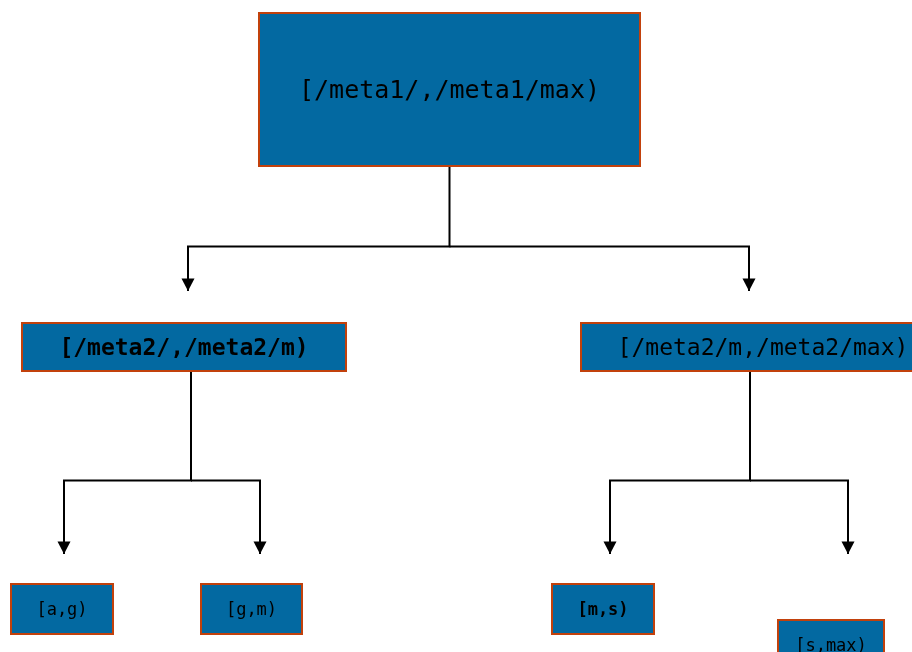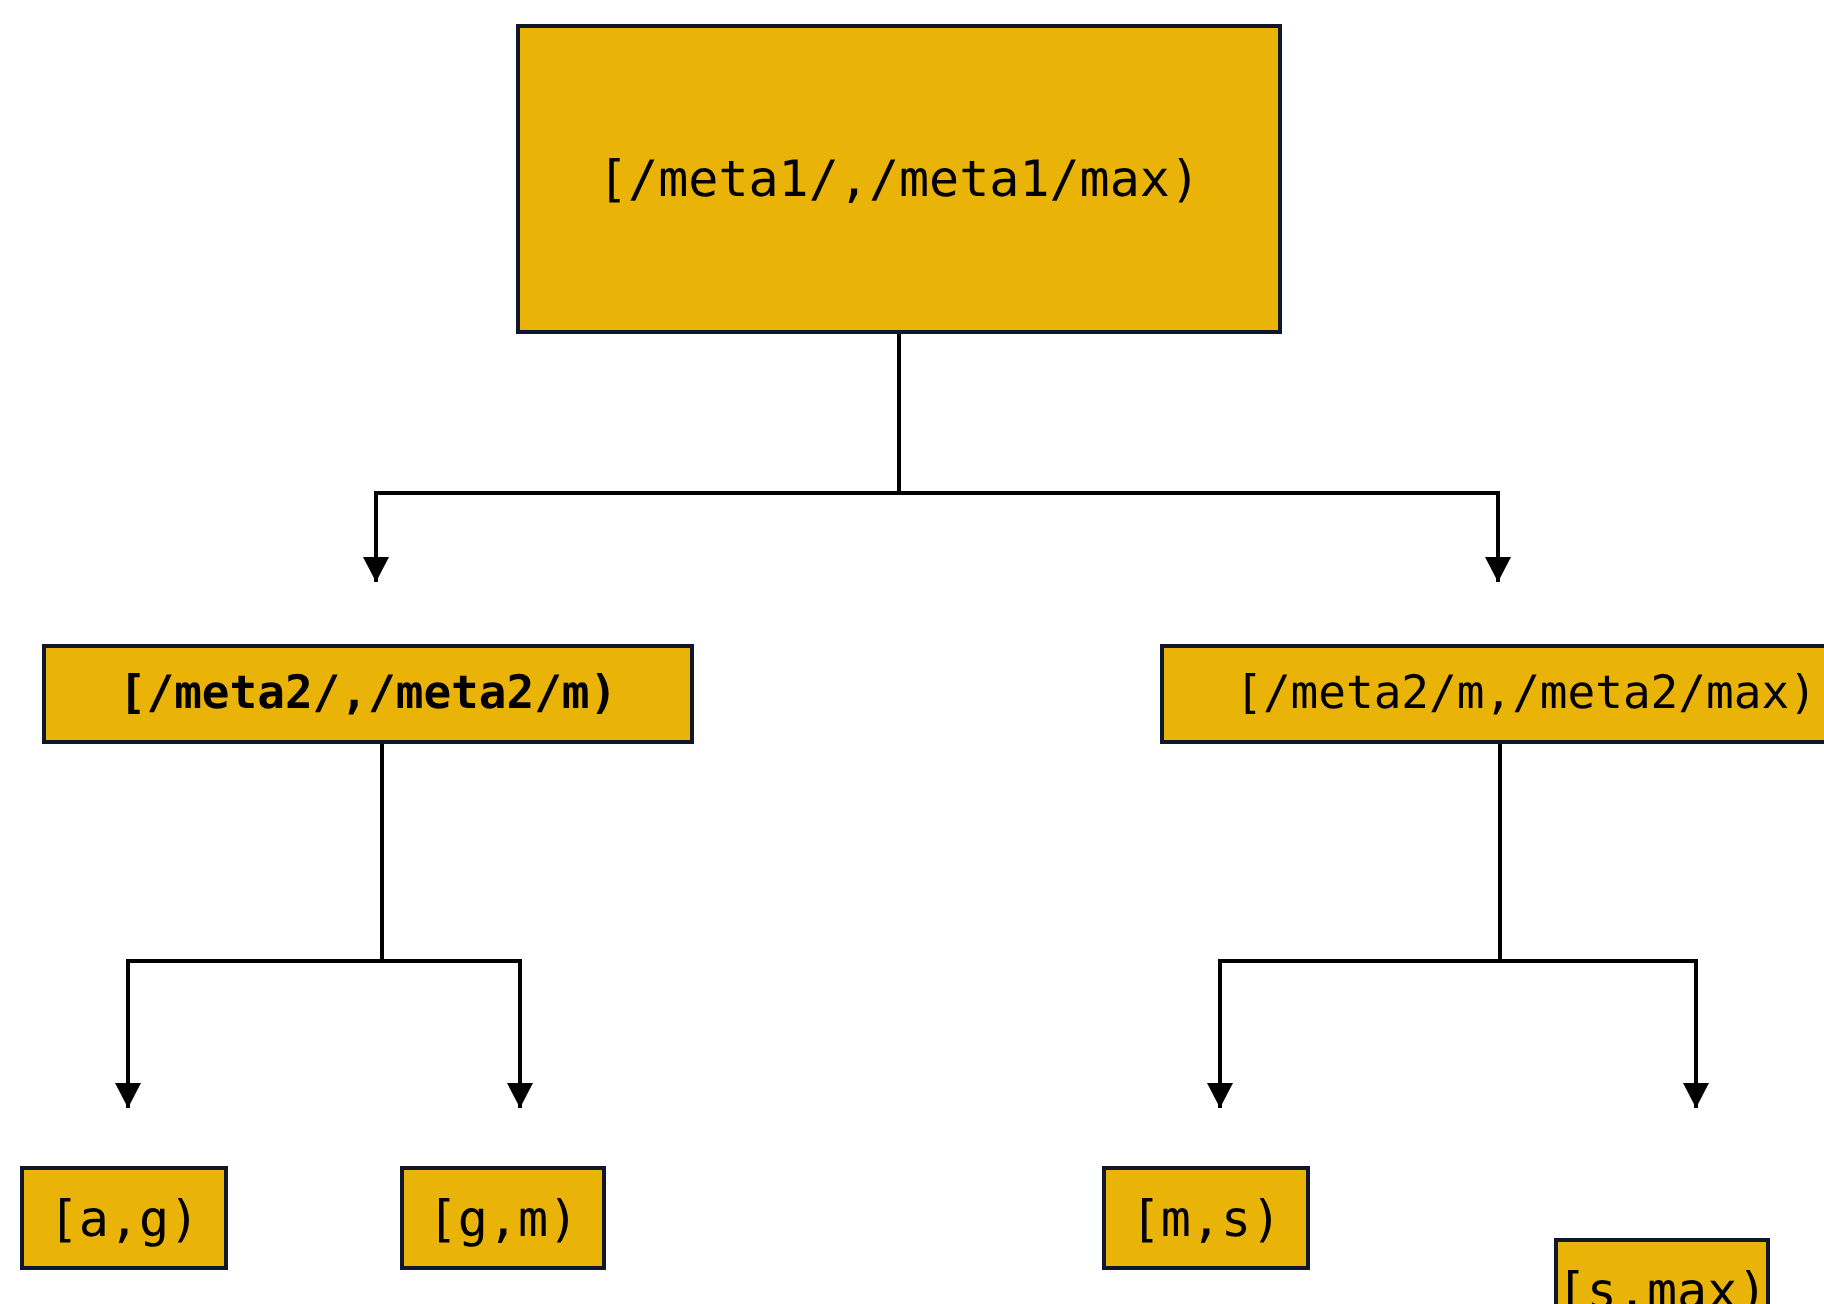"[/meta1/,/meta1/max)" .node { background: #eab308 -> #0369a1; border: 2px solid #0f172a -> 2px solid #c2410c }
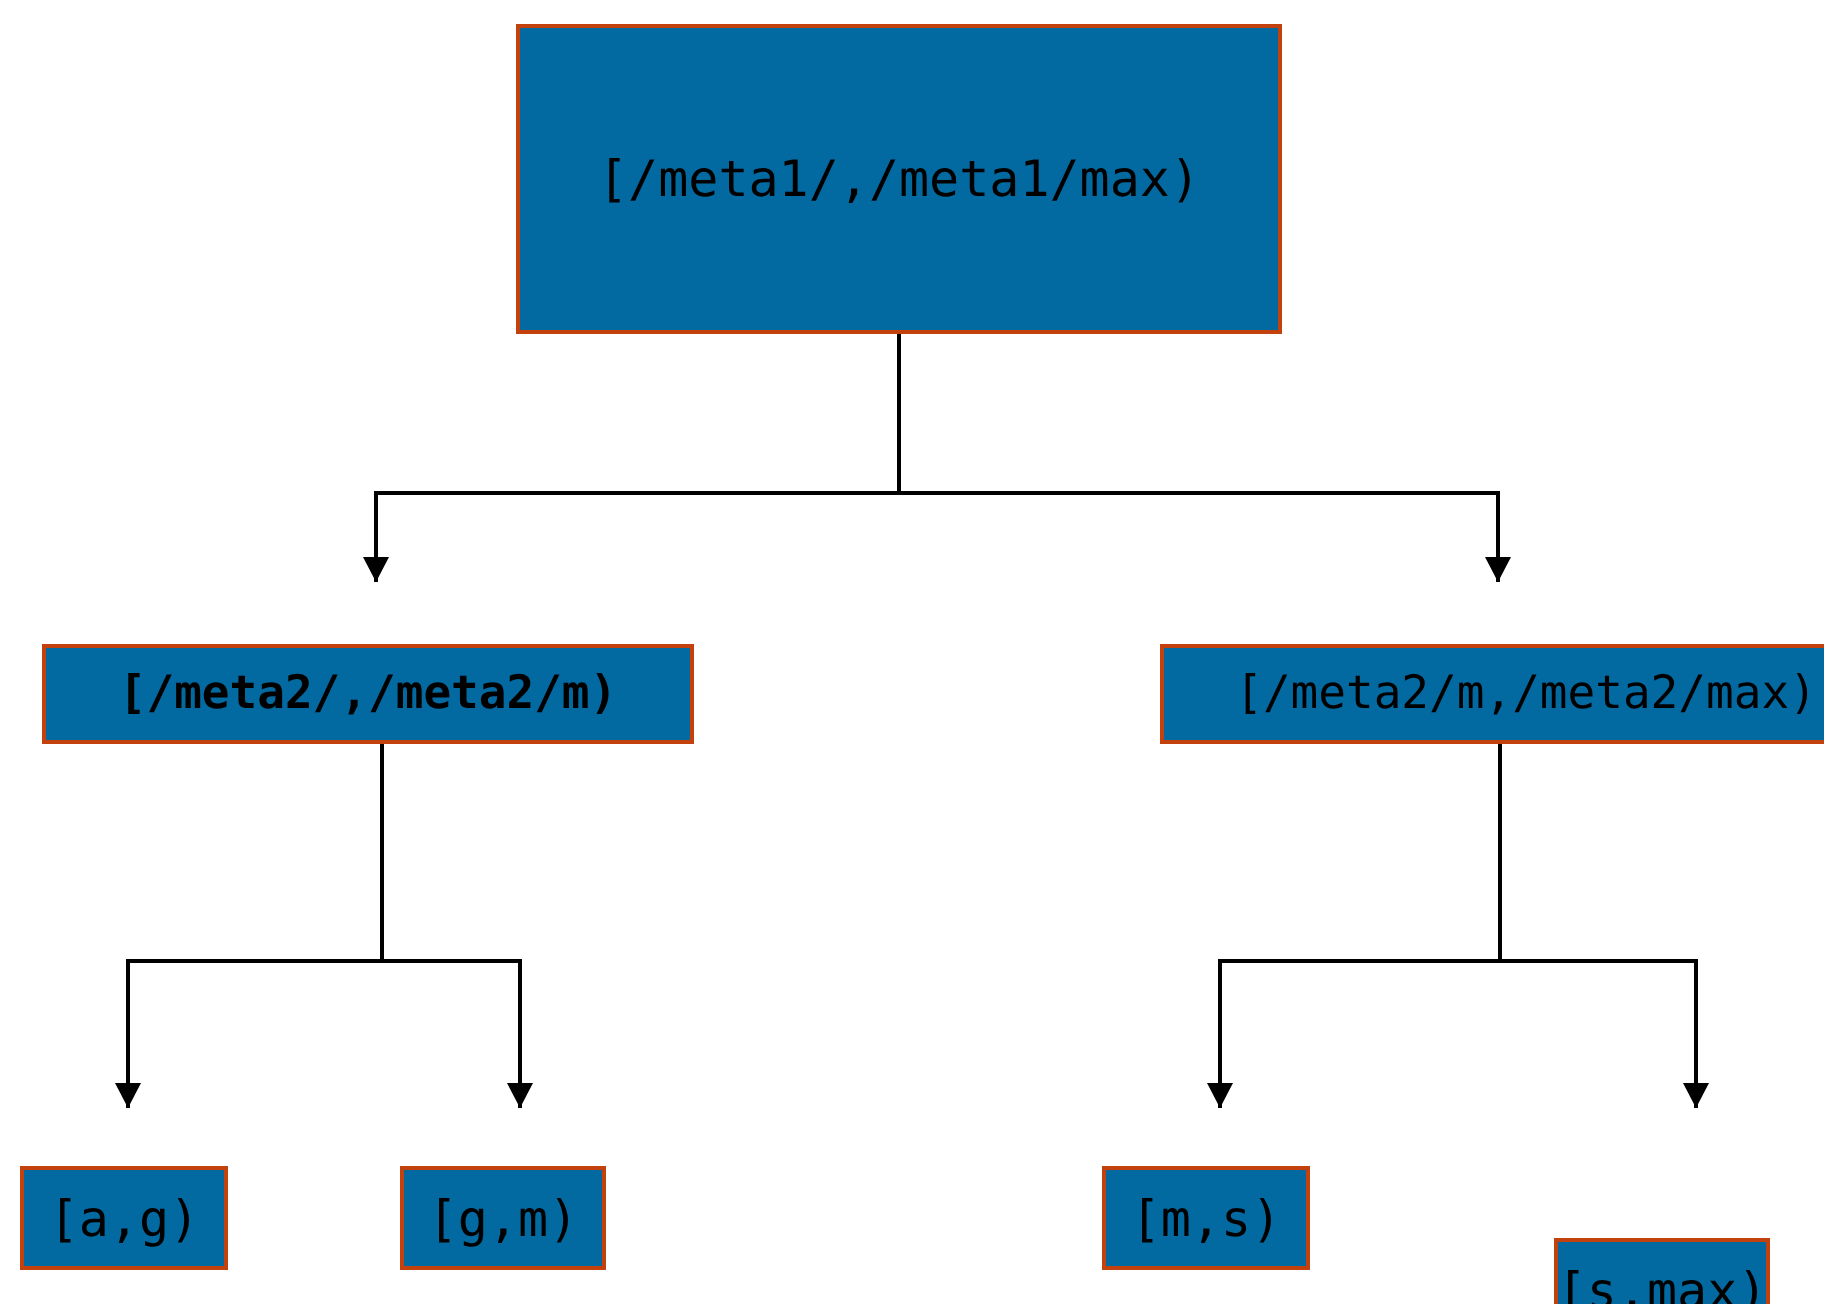"[a,g)" .node-leaf { font-size: 25px -> 17px }
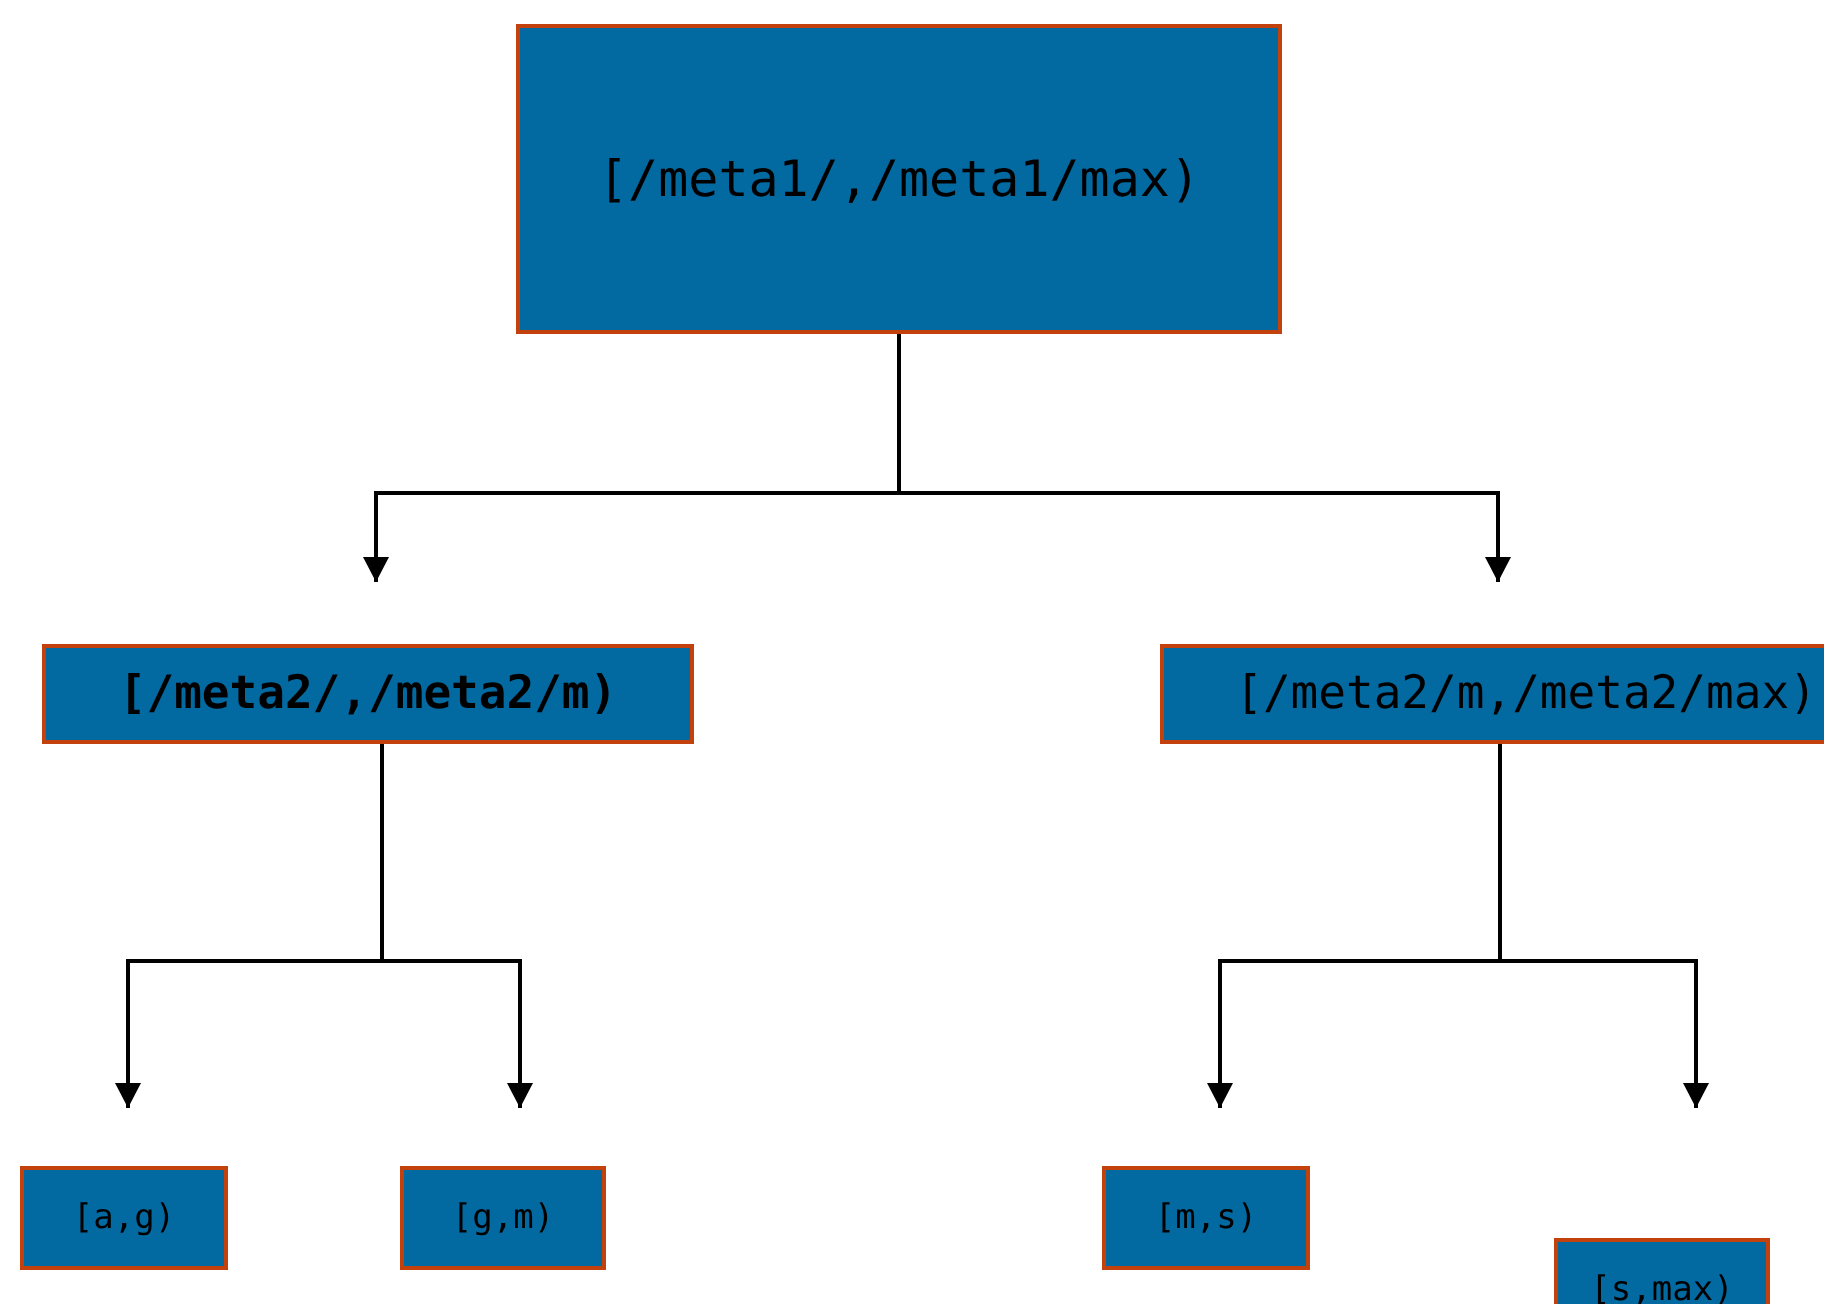"[m,s)" .leaf-3 { font-weight: none -> bold }
